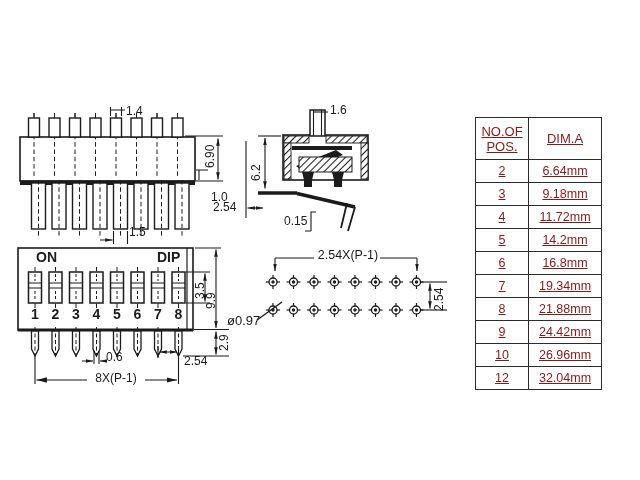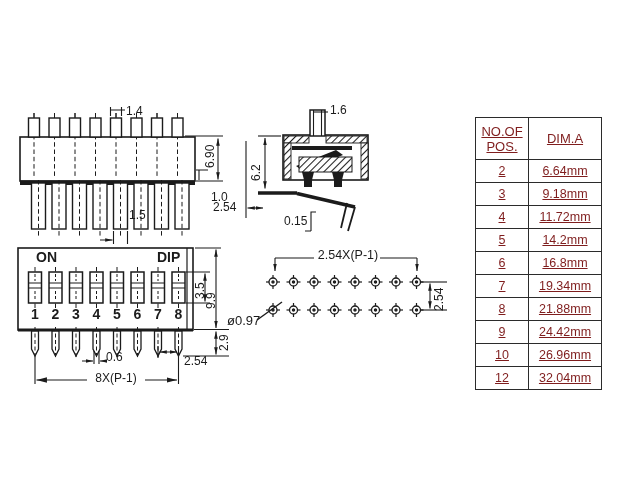"1.5" div.lbl { top: 209px -> 226px }
